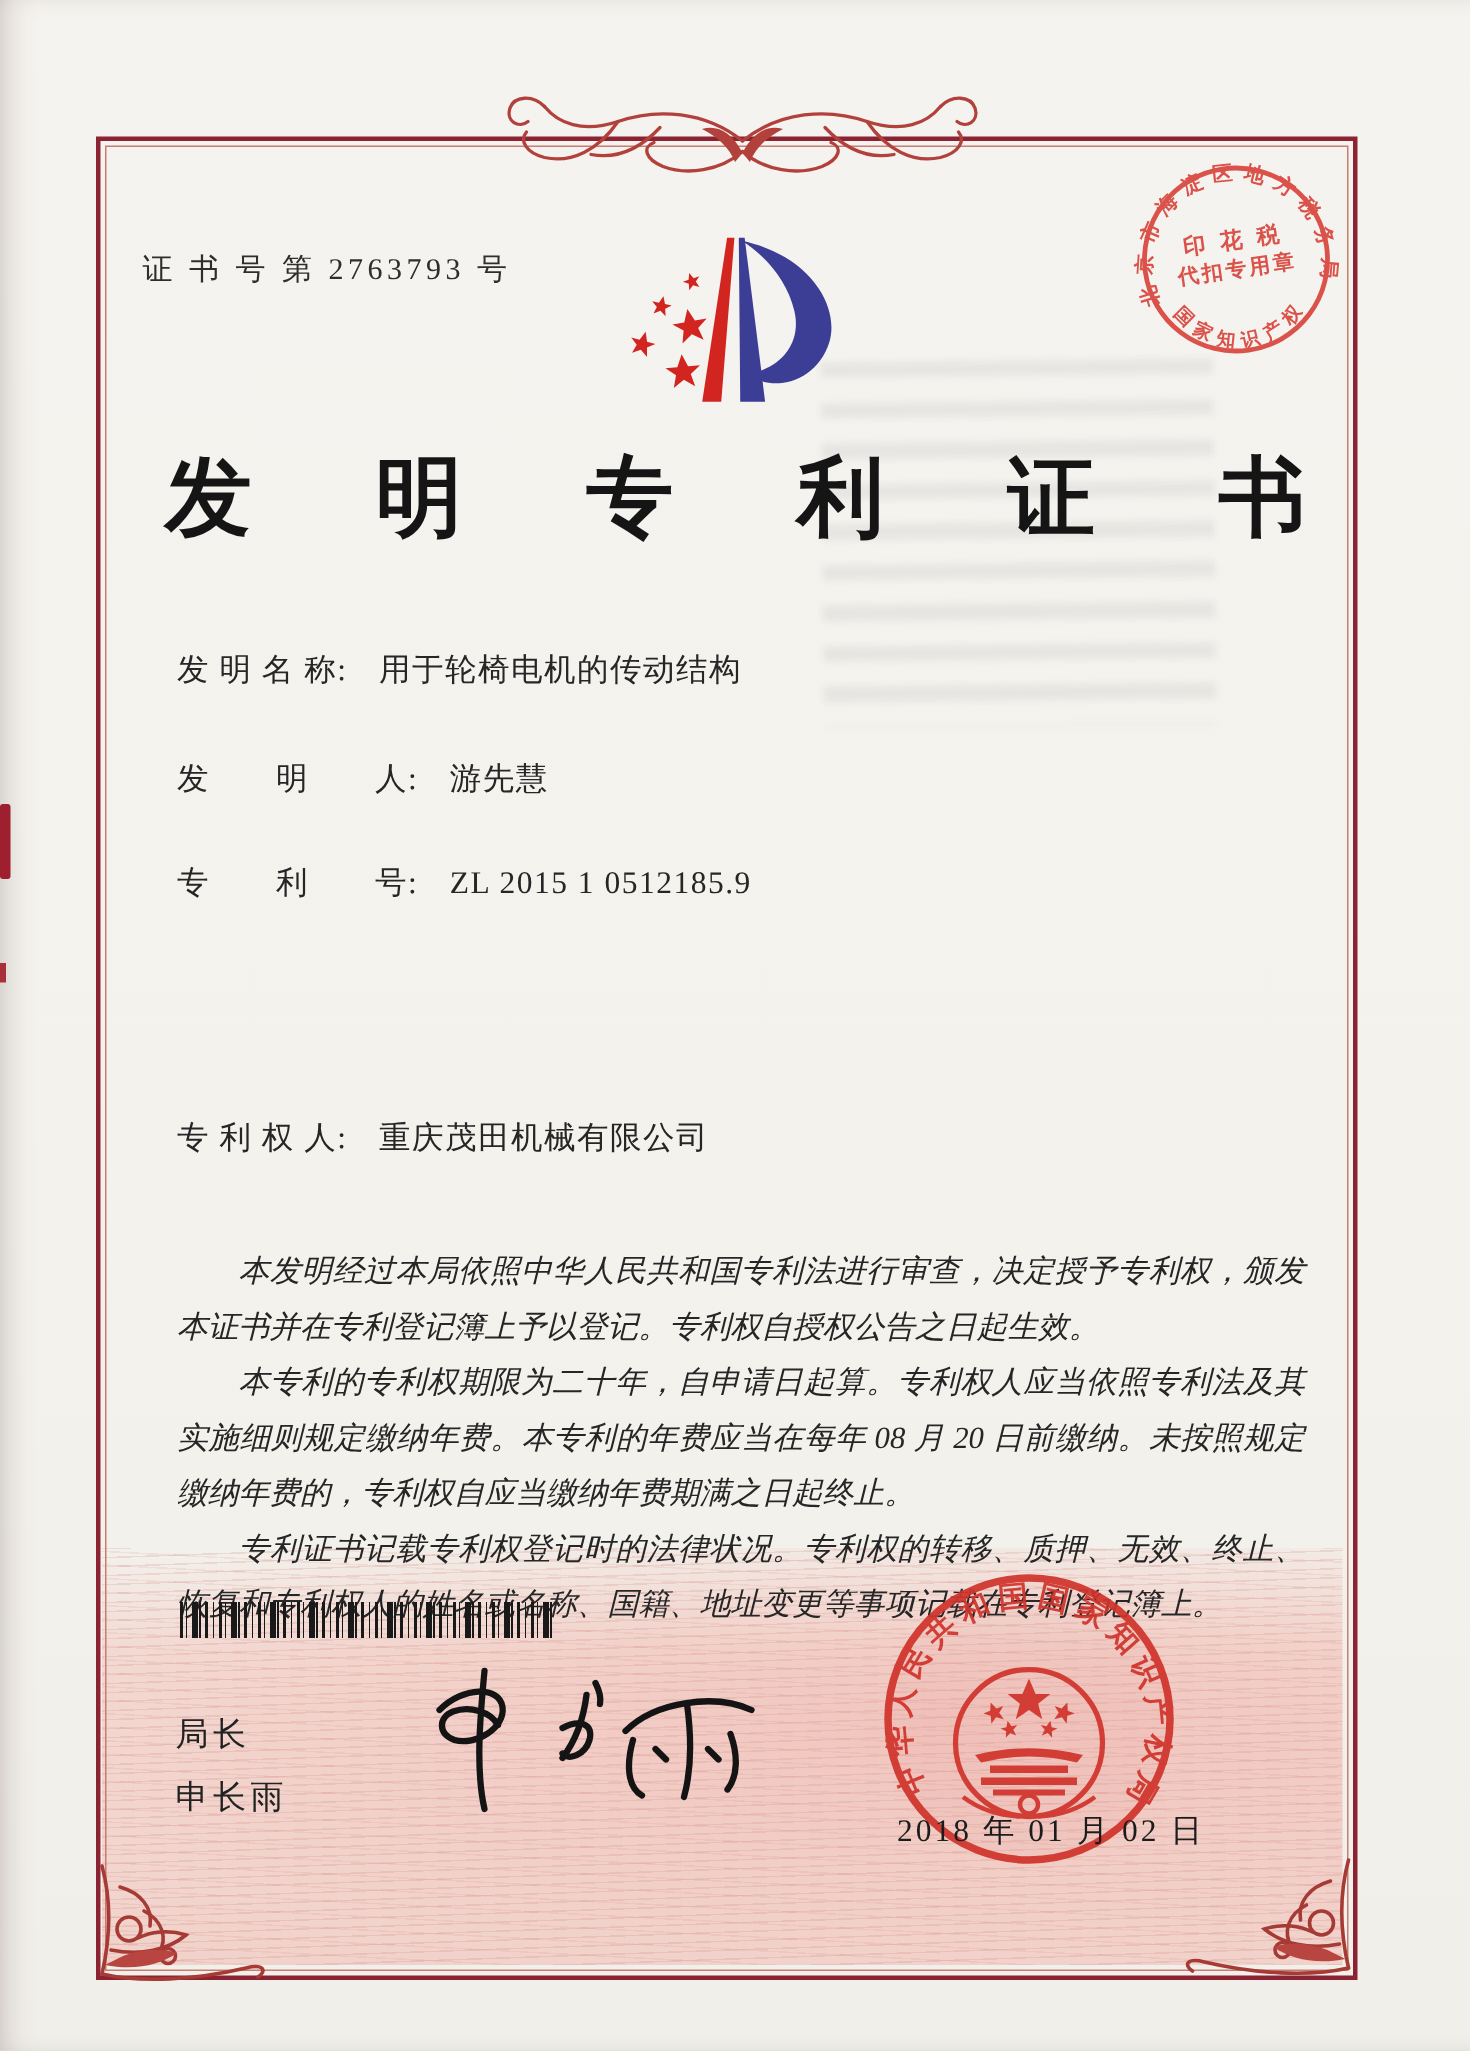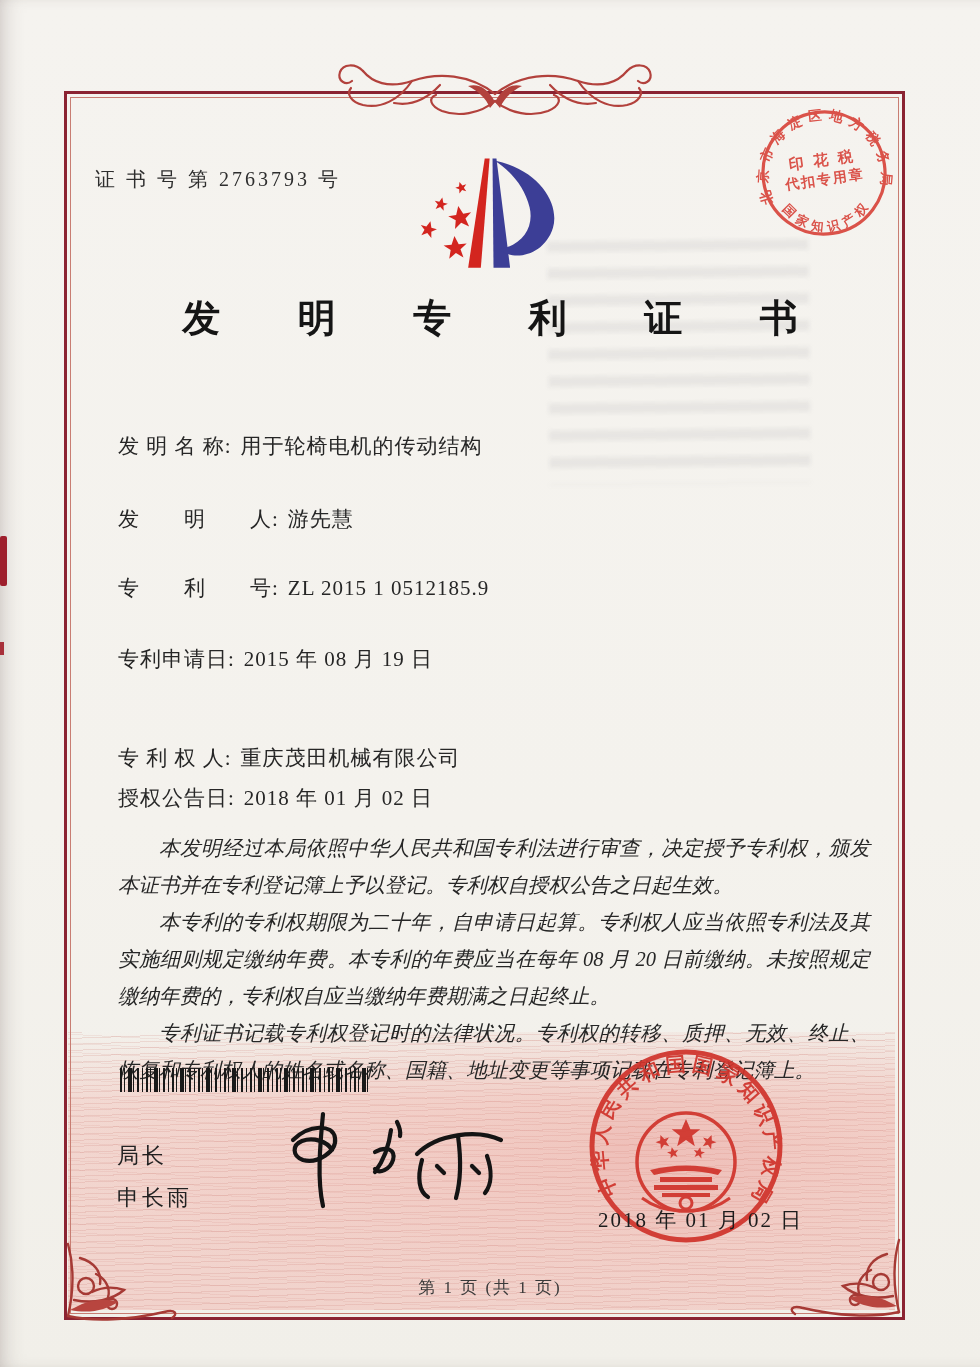"发 明 专 利 证" .title { font-size: 38px -> 58px }
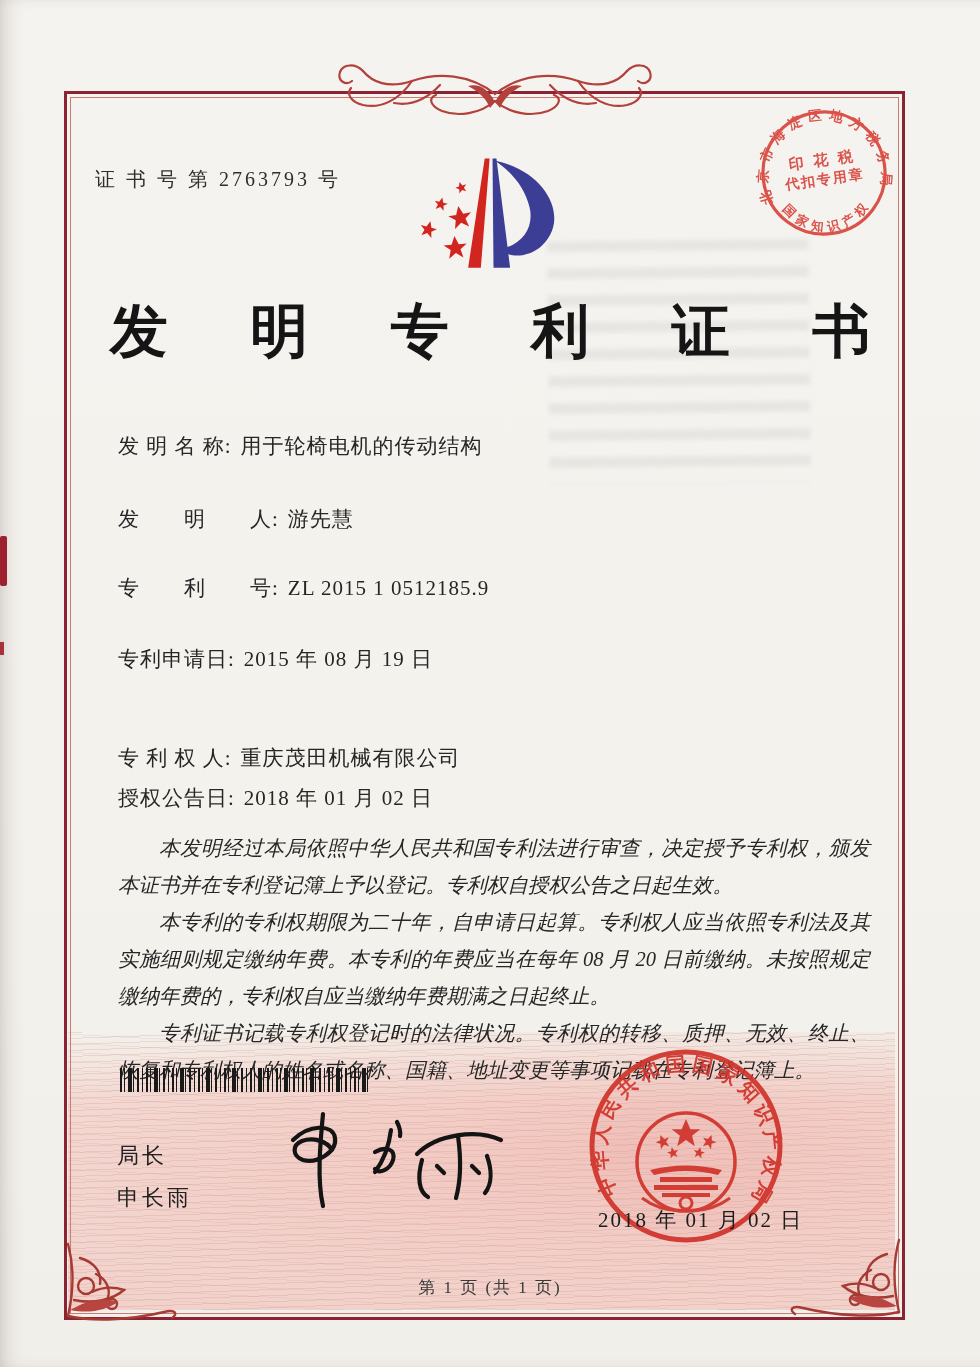"用于轮椅电机的传动结构" .field .val { margin-left: 9px -> 21px }
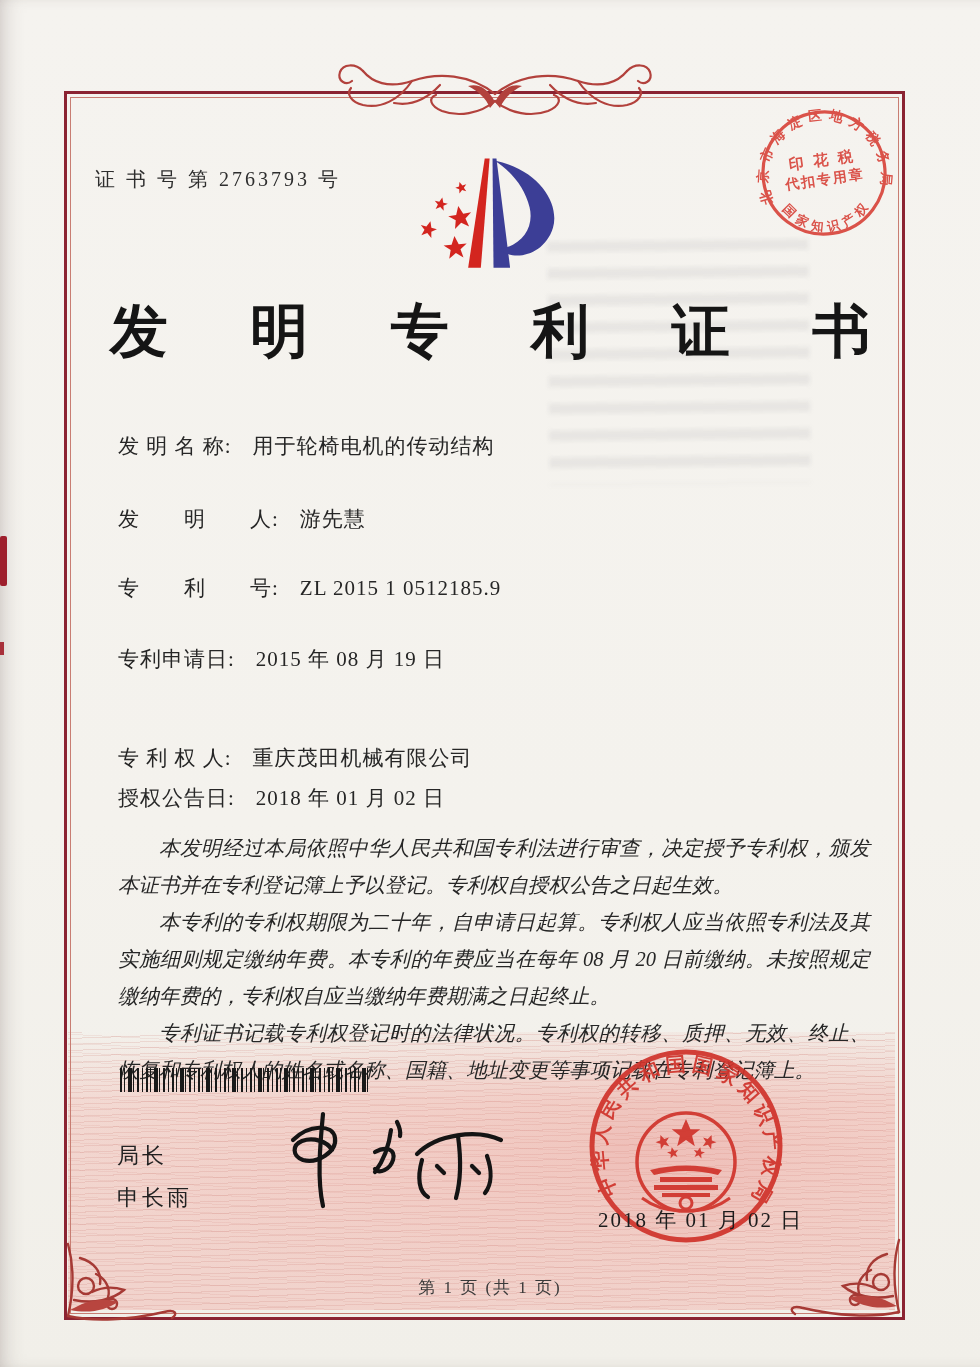"专利申请日: 2015 年 08 月" div.field { html: <div> <span>专利申请日:</span><span>2015 年 08 月 19 日</span> </div> -> none }
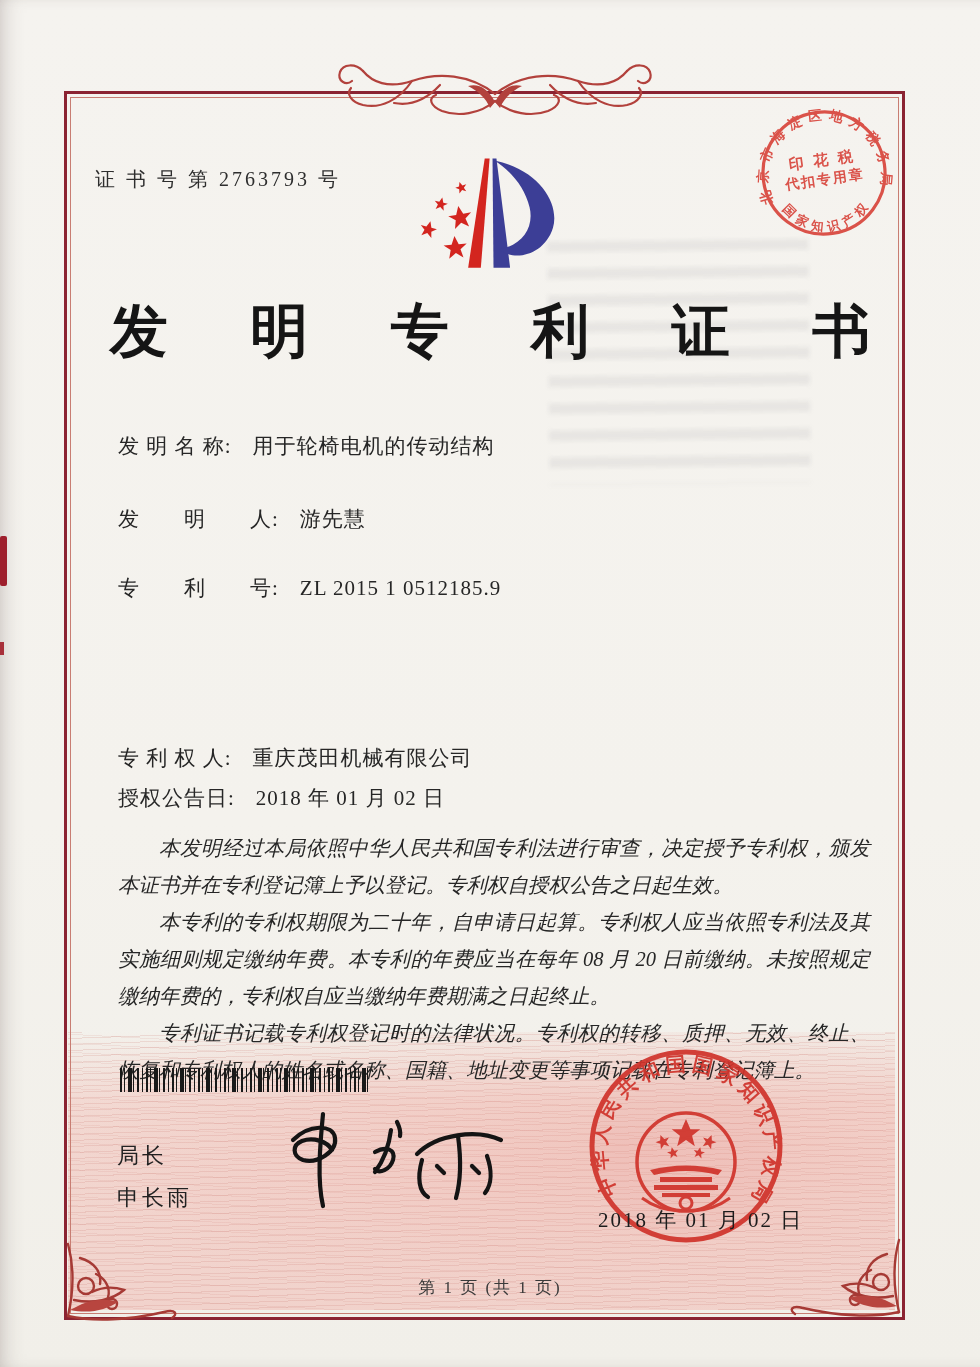"授权公告日: 2018 年 01 月" div.field { html: <div> <span>授权公告日:</span><span>2018 年 01 月 02 日</span> </div> -> none }
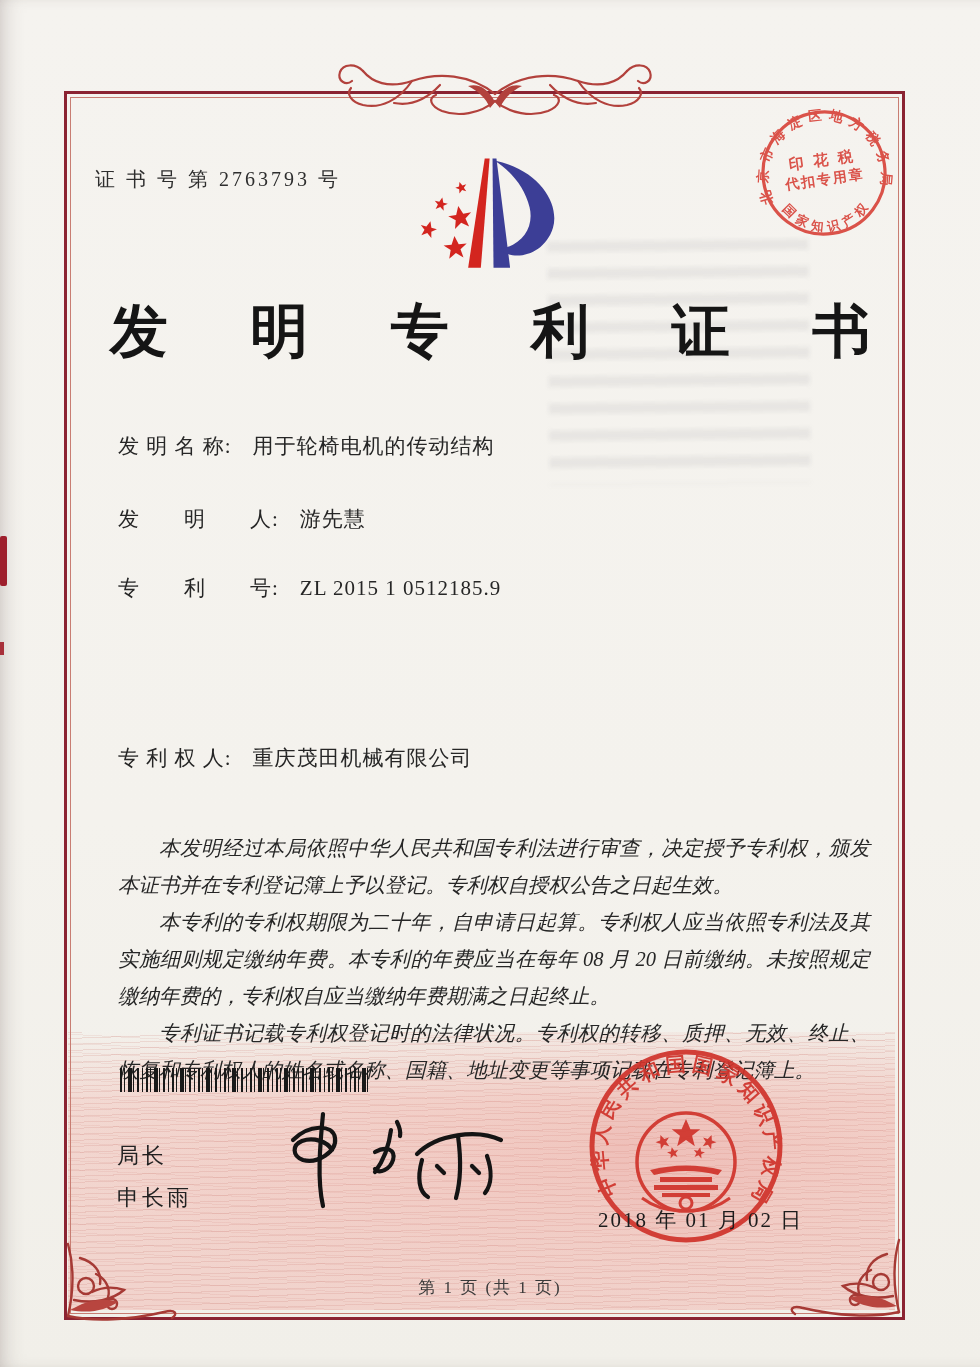"第 1 页 (共 1" div.footer { html: <div>第 1 页 (共 1 页)</div> -> none }
